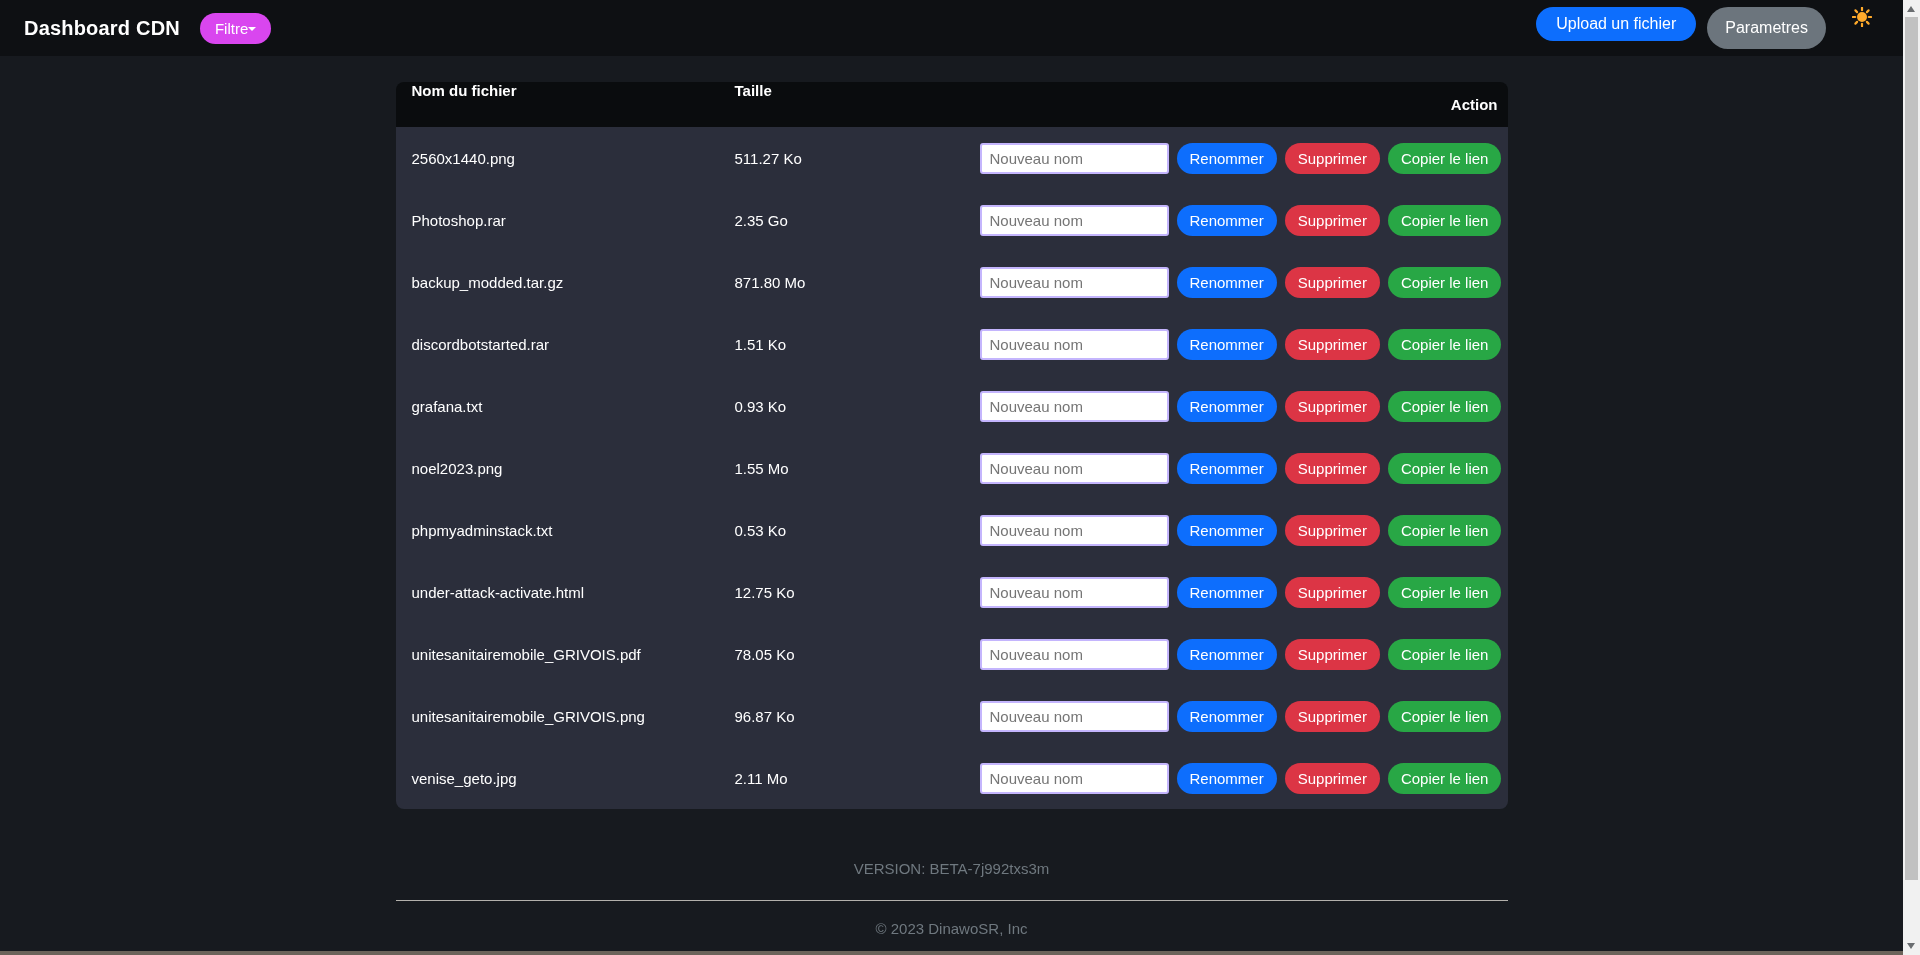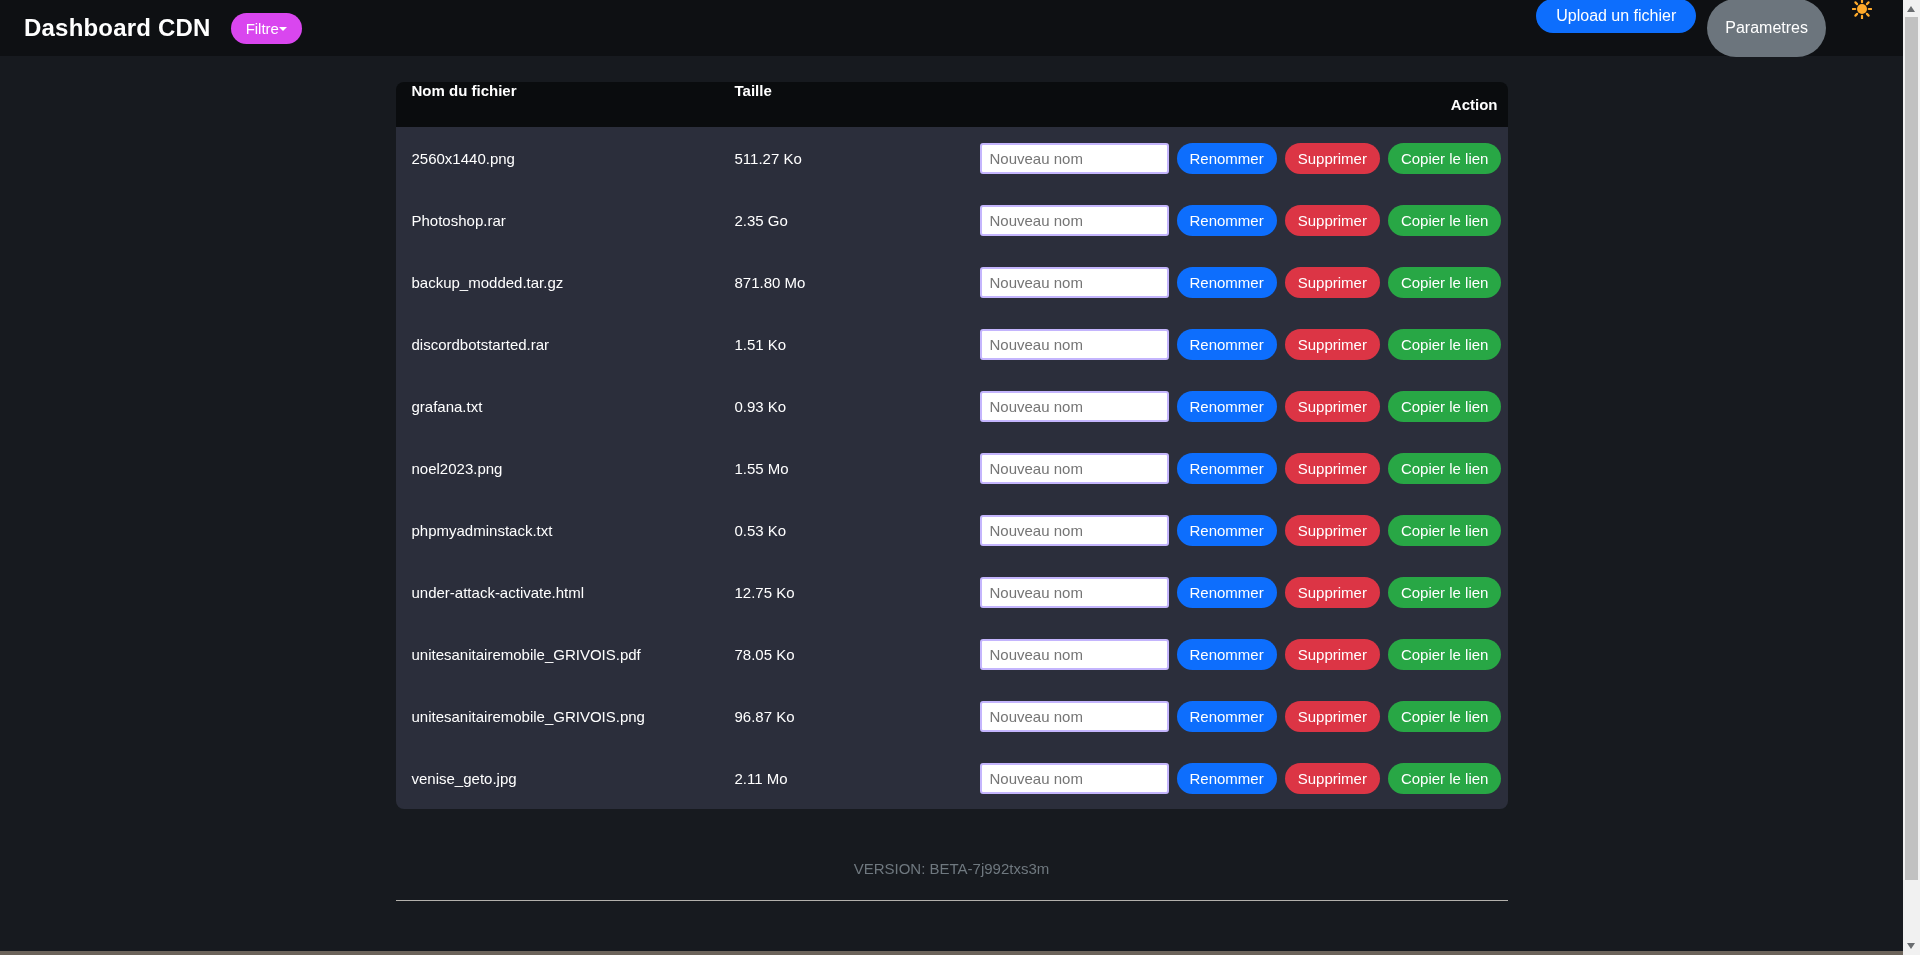"Dashboard CDN" .brand { font-size: 24px -> 20px }
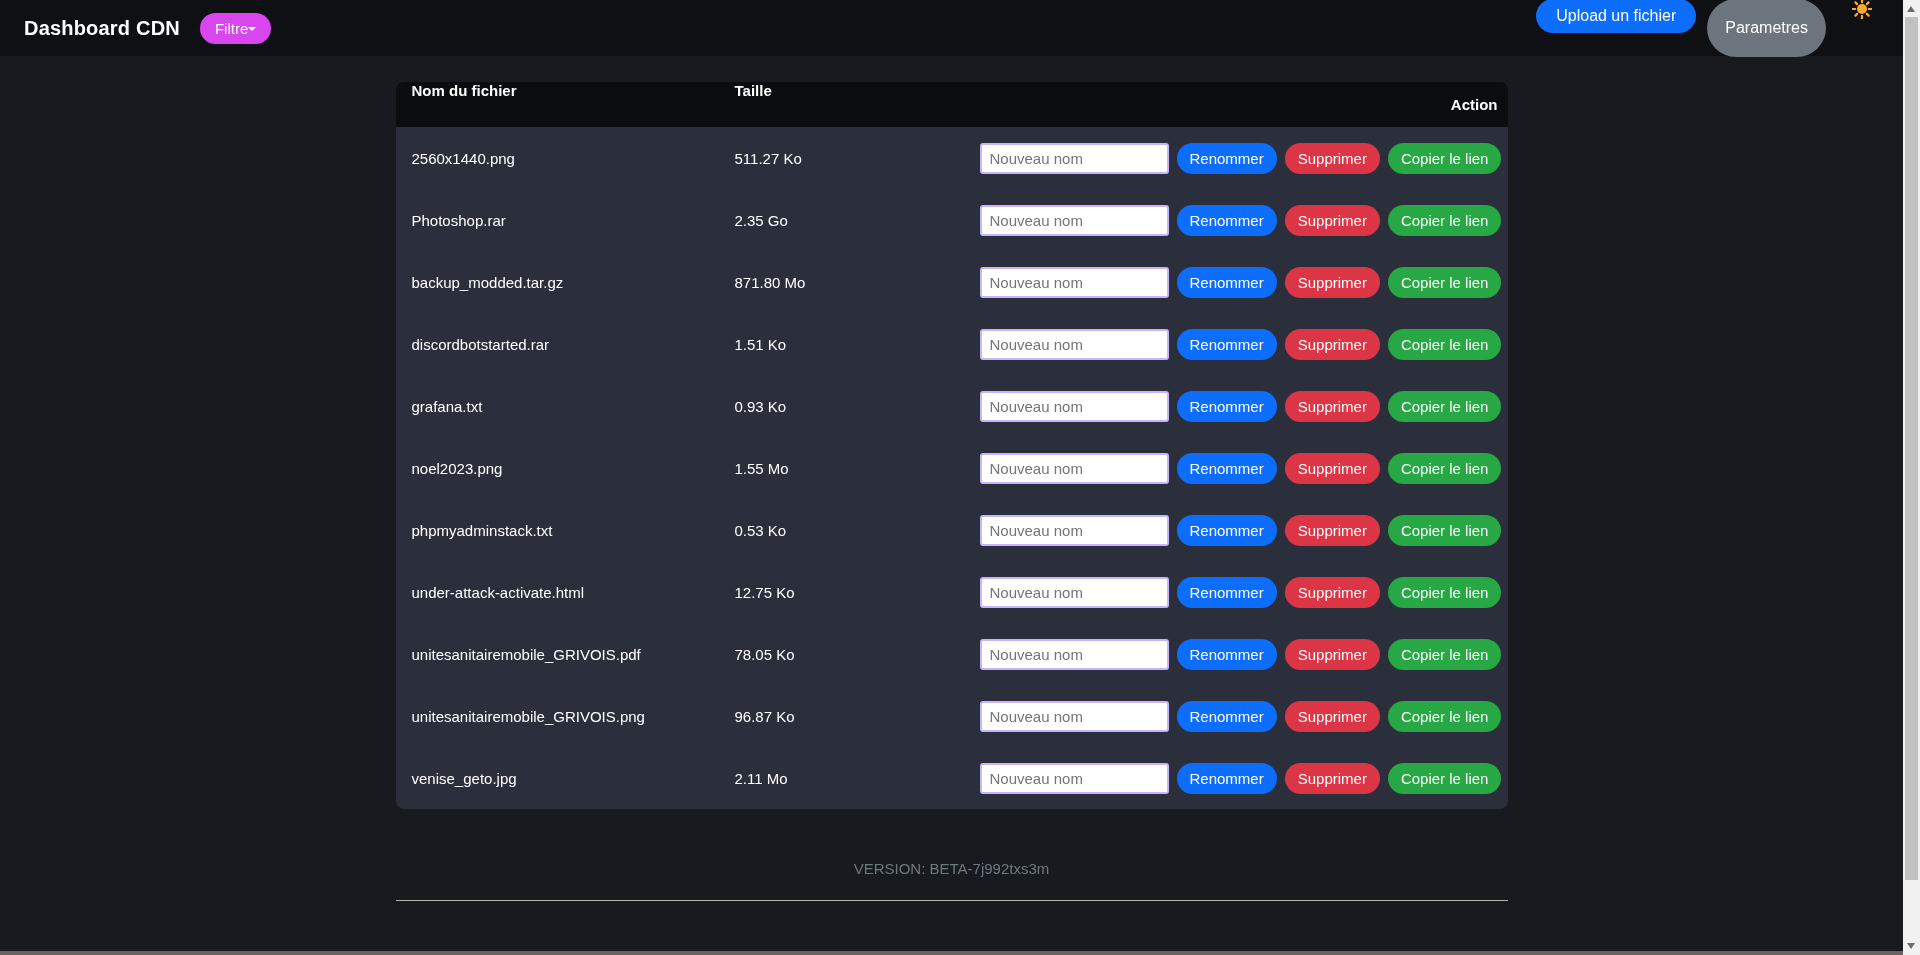"Parametres" .btn-params { padding: 20px 18px -> 12px 18px }
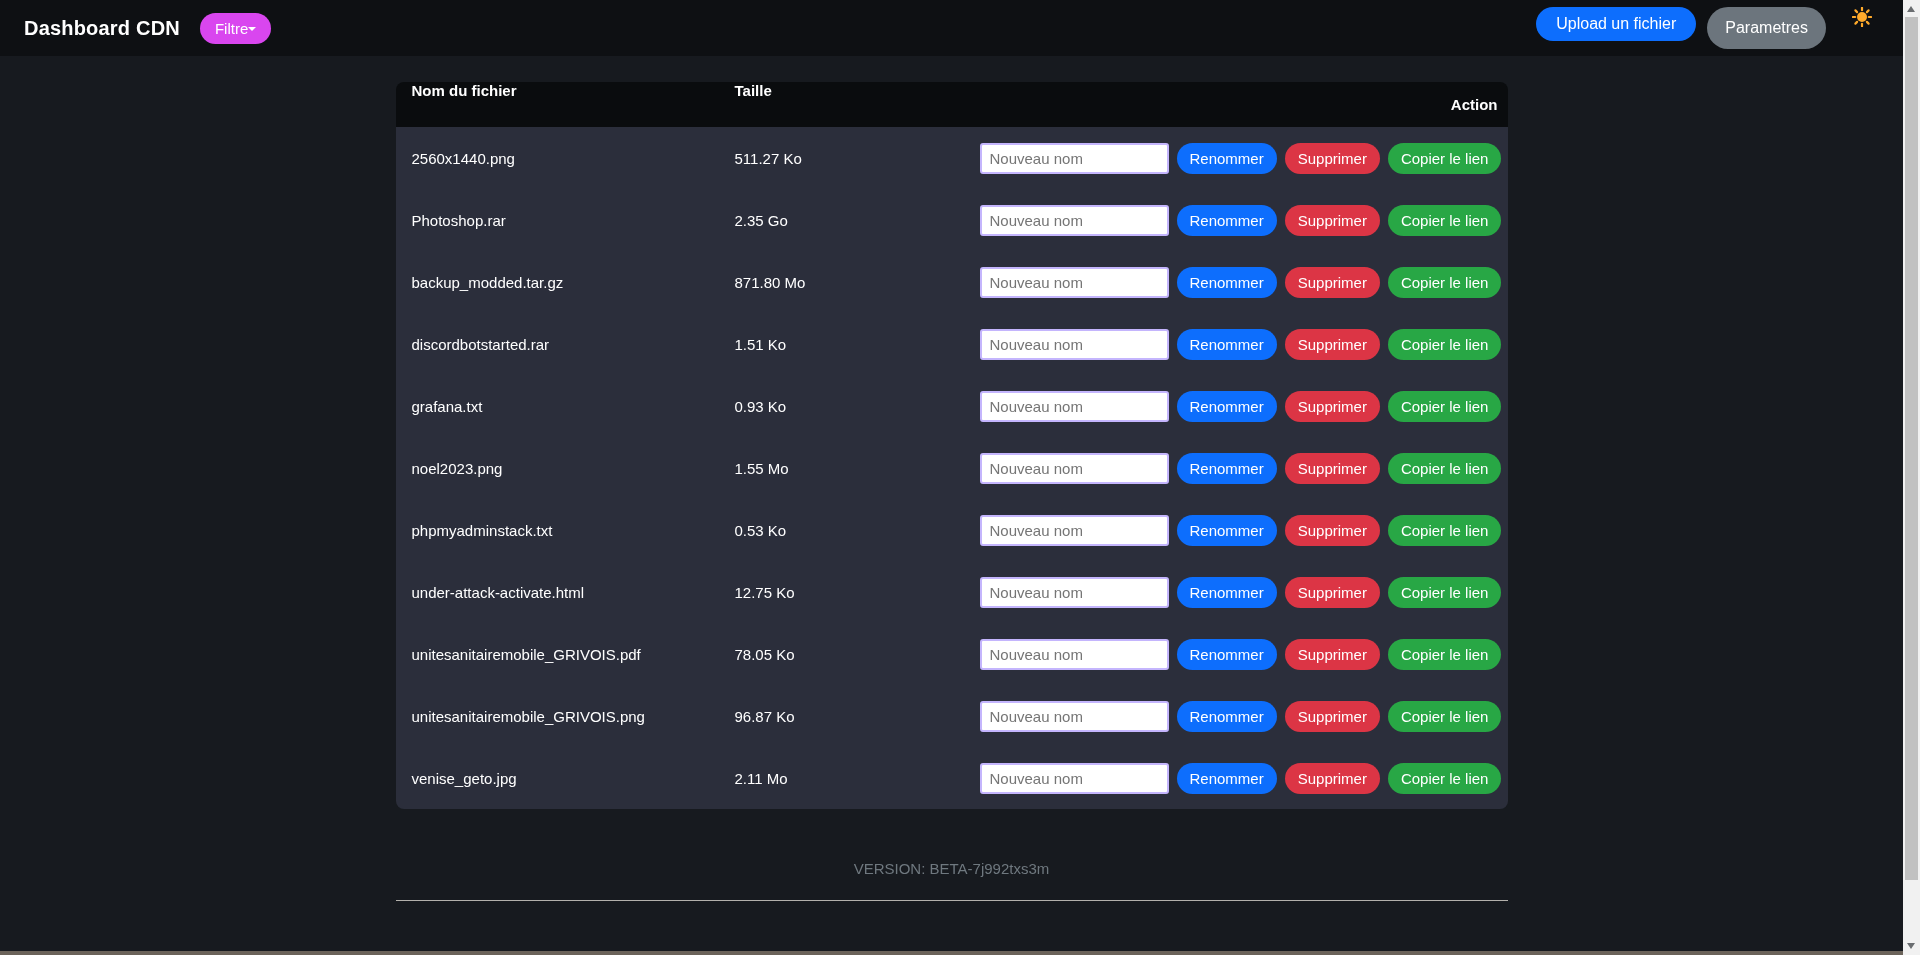"© 2023 DinawoSR, Inc" div.copyright { html: none -> <div>© 2023 DinawoSR, Inc</div> }
